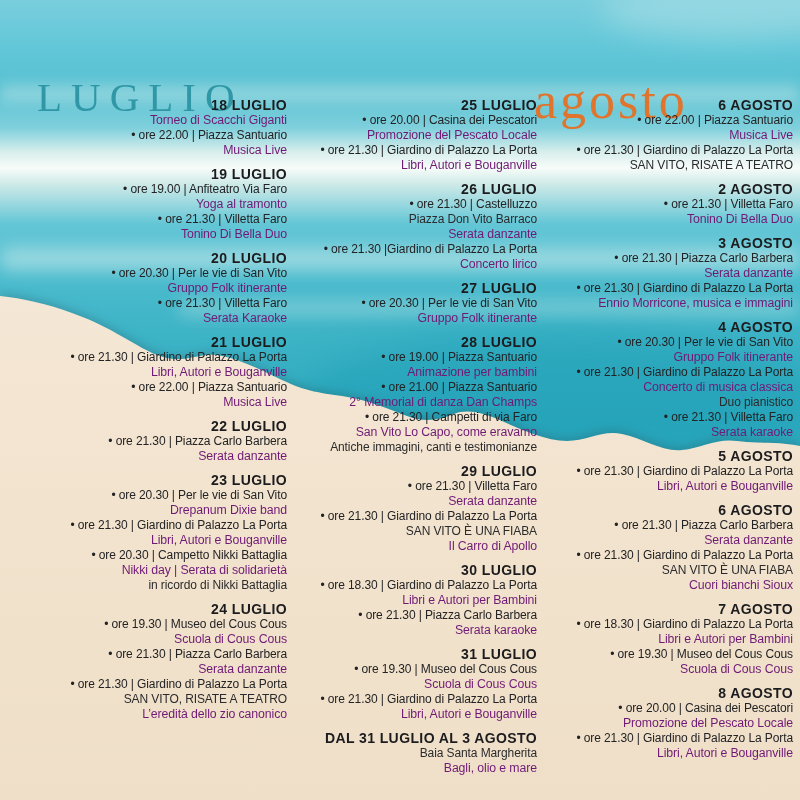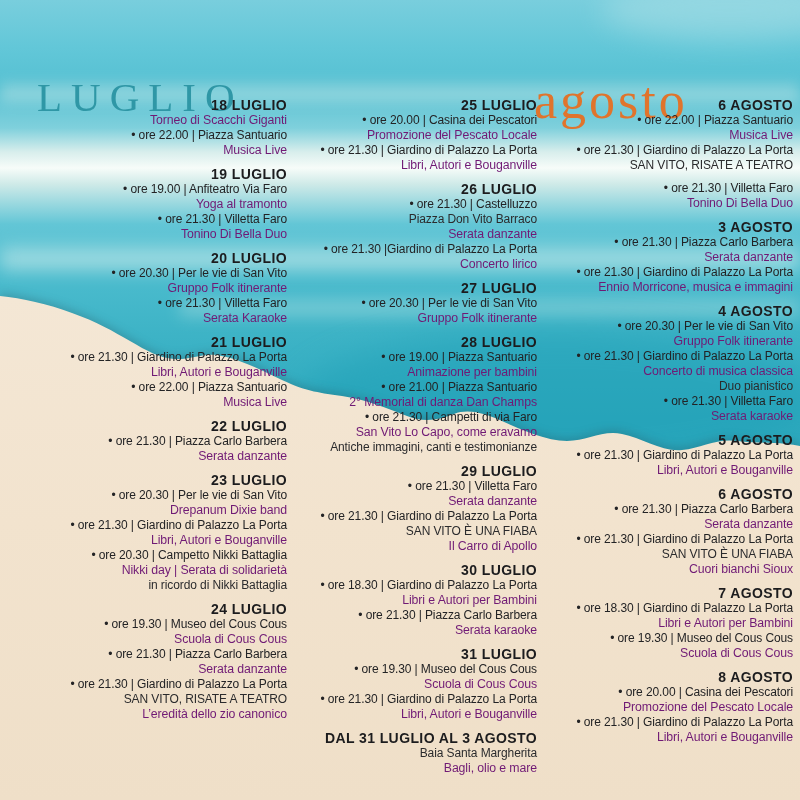"2 AGOSTO" h3.date { html: none -> <h3>2 AGOSTO</h3> }
